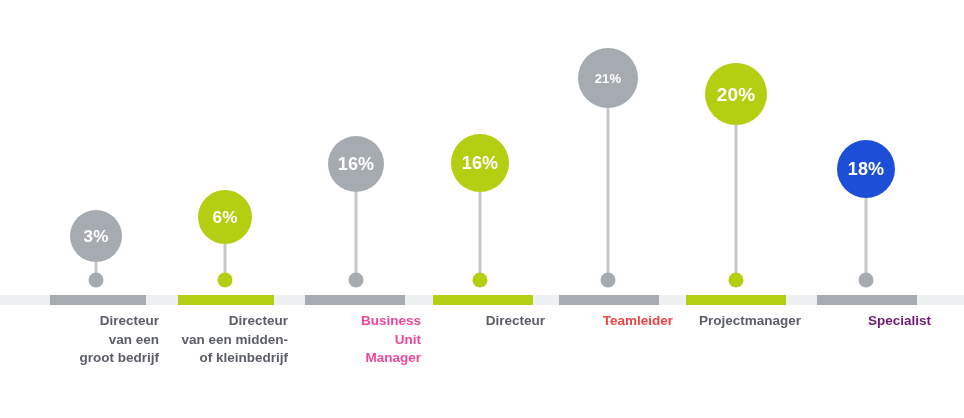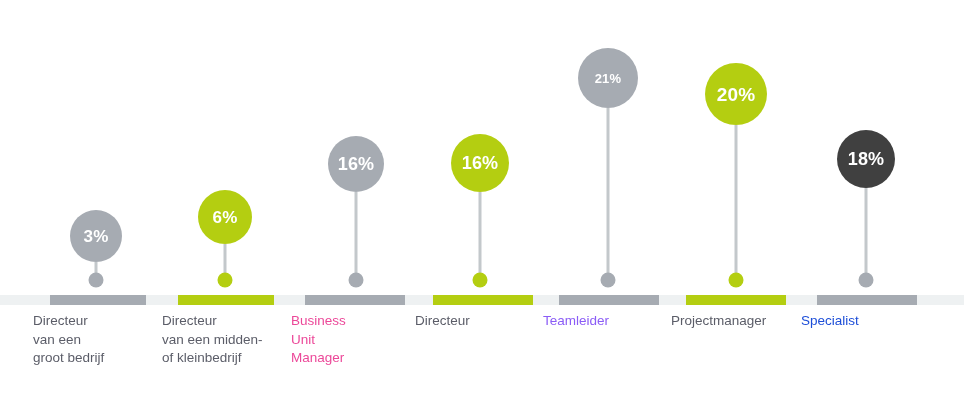"18%" div.bubble { background: #404040 -> #1d4ed8; top: 130px -> 140px }
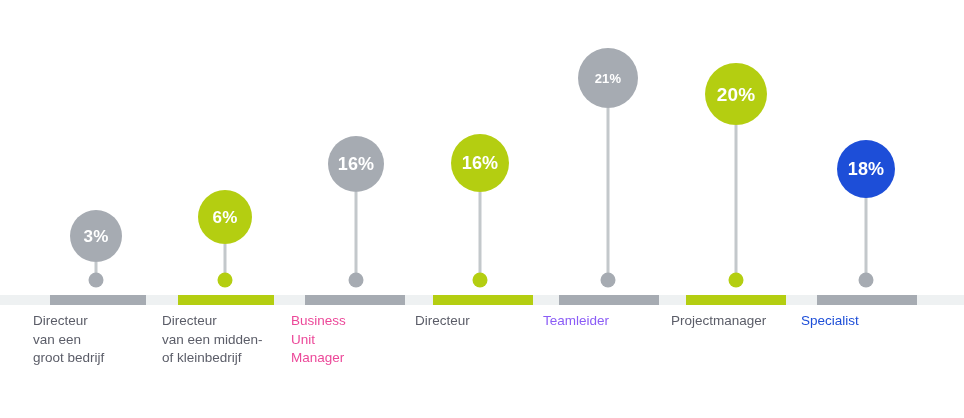"Directeur" .cat-label { font-weight: normal -> bold; text-align: left -> right }
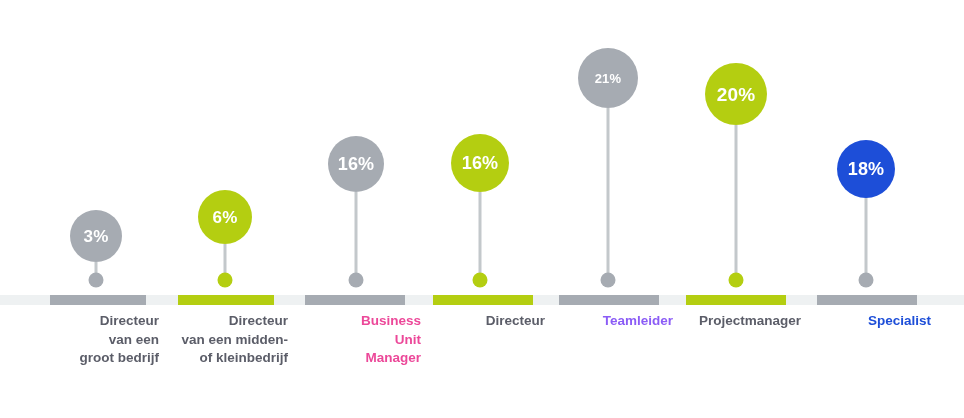"Teamleider" div.cat-label { color: #8b5cf6 -> #ef4444 }
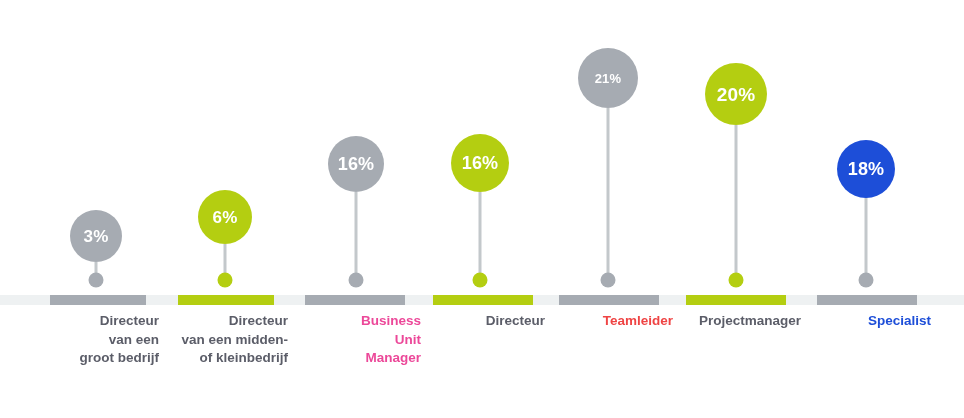"Specialist" div.cat-label { color: #1d4ed8 -> #701a75 }
